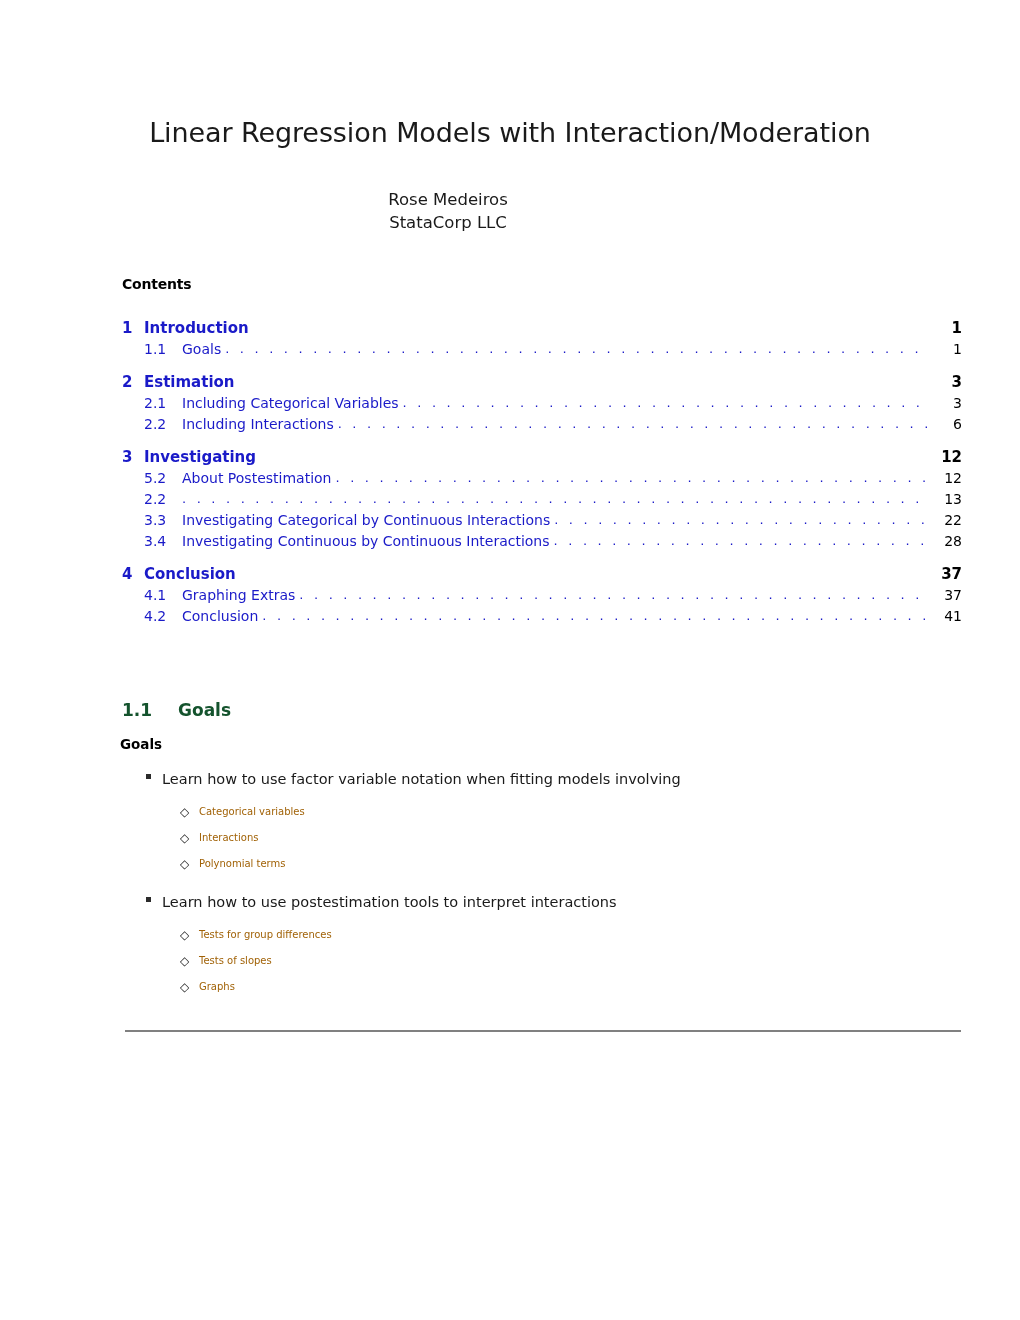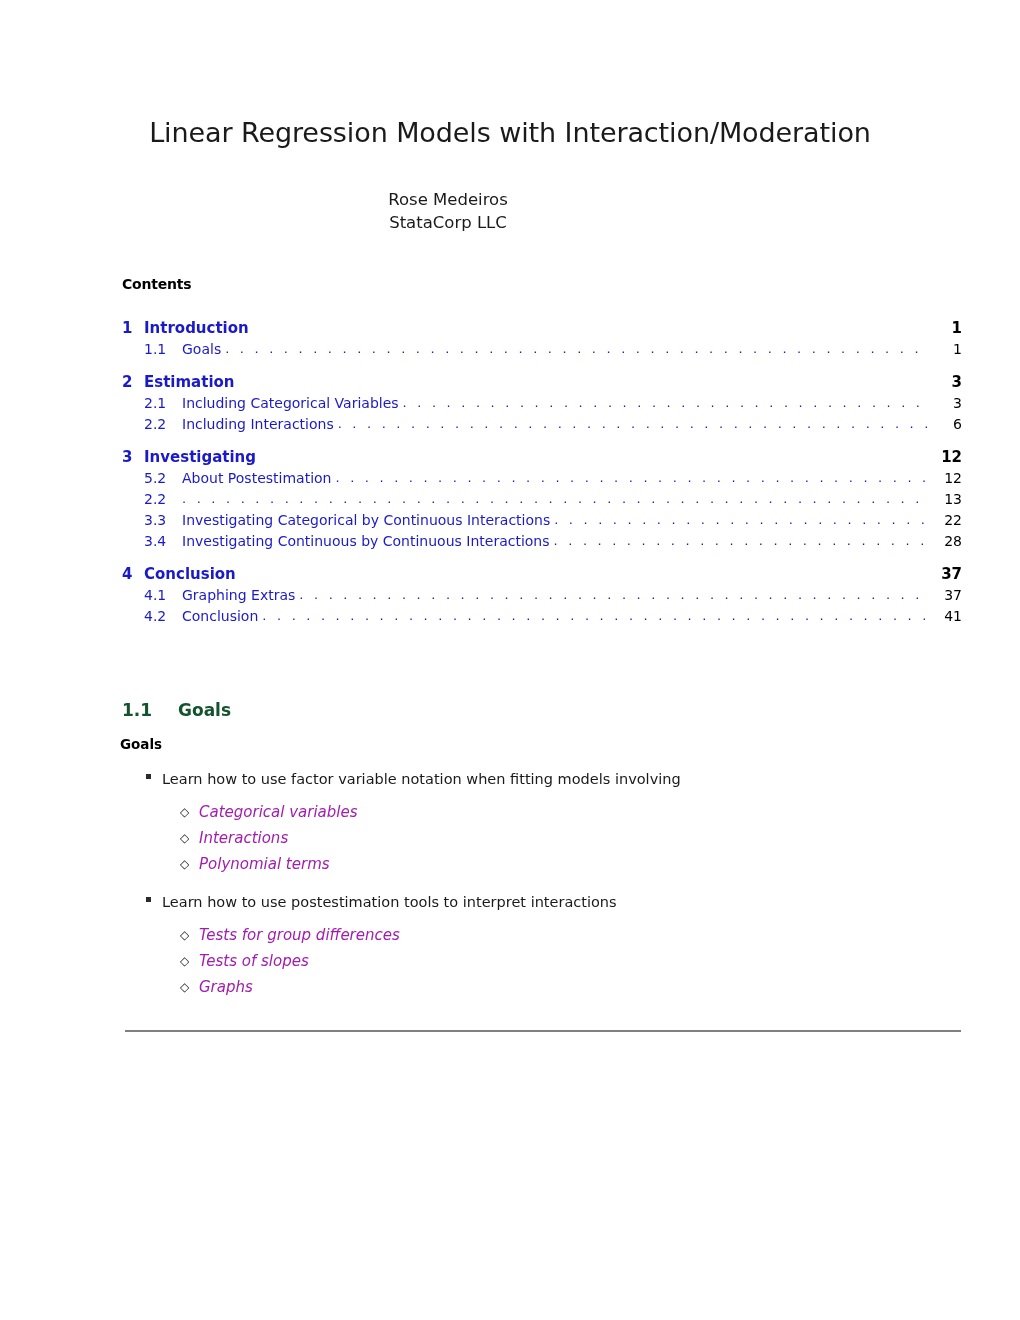"Categorical variables" .sub-text { color: #a21caf -> #a16207; font-size: 15px -> 10px; font-style: italic -> none }
